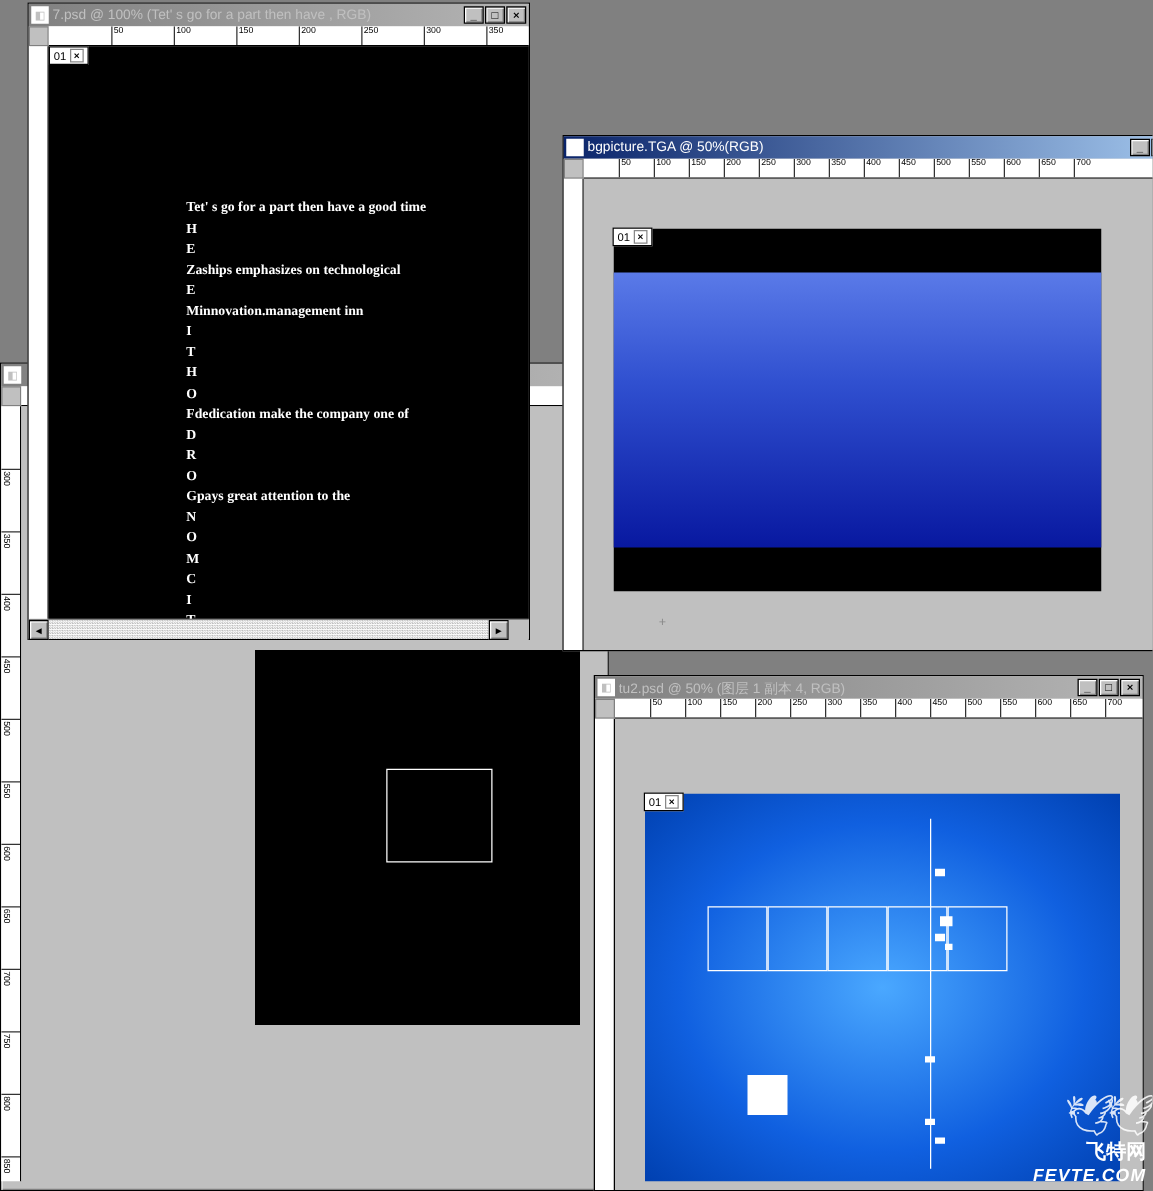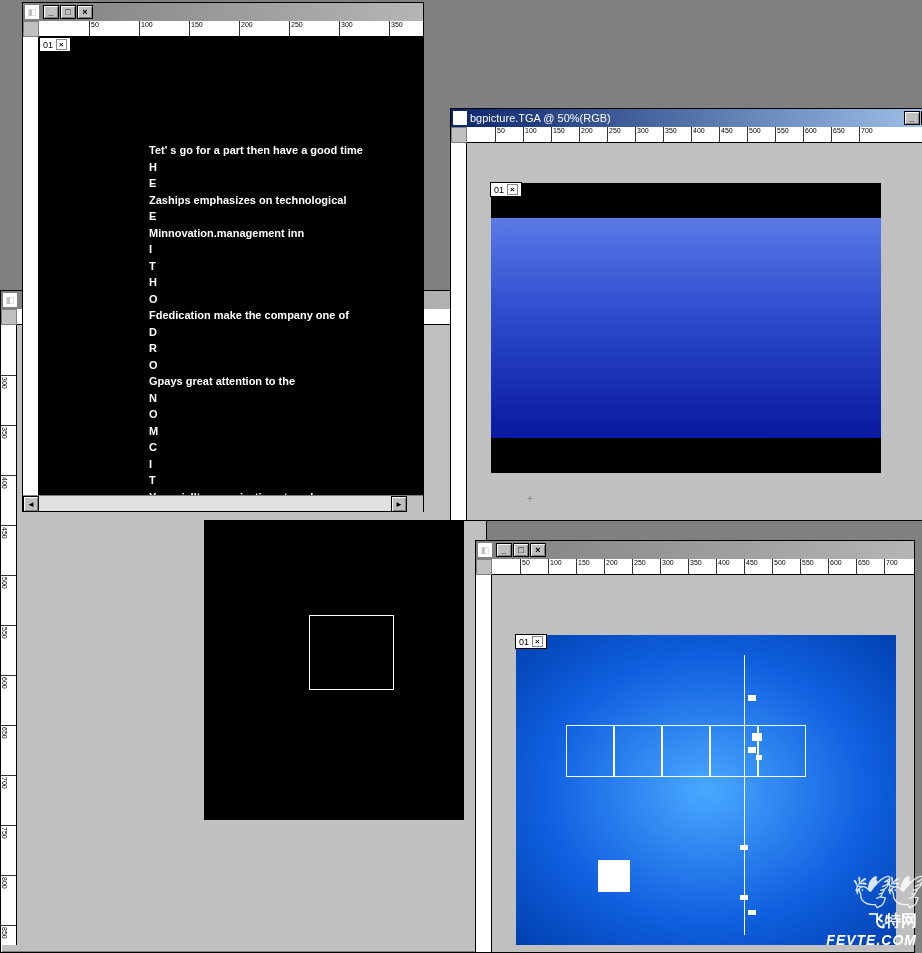"7.psd @ 100% (Tet' s" span.titlebar-text { html: none -> <span>7.psd @ 100% (Tet' s go for a part then have , RGB)</span> }
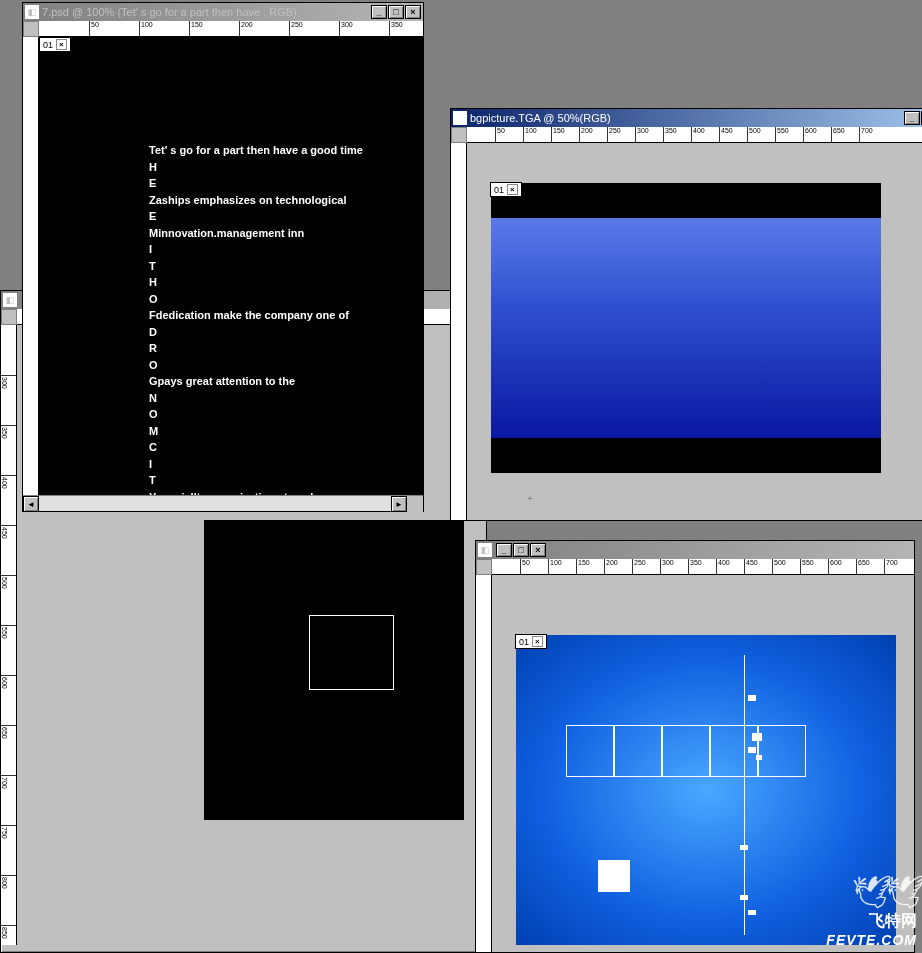"Tet' s go for a" .text-content { font-family: Liberation Sans, sans-serif -> Liberation Serif, serif; margin-top: none -> 16px }
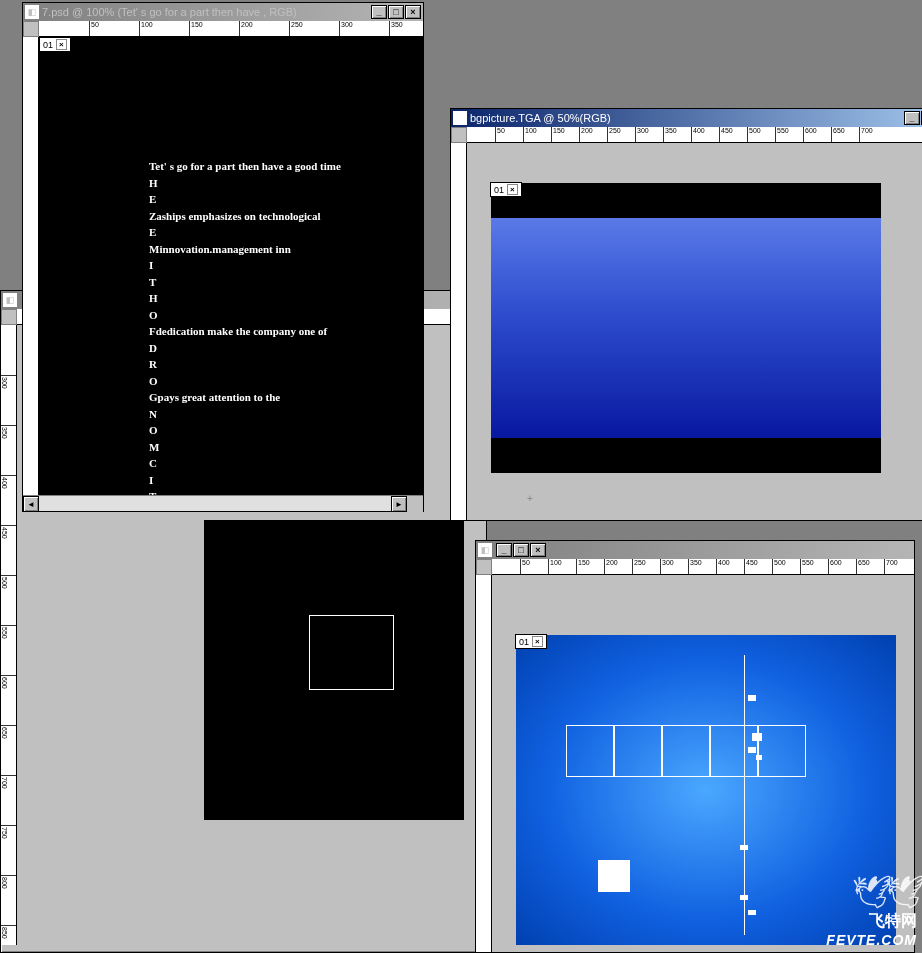"tu2.psd @ 50% (图层 1" span.titlebar-text { html: none -> <span>tu2.psd @ 50% (图层 1 副本 4, RGB)</span> }
